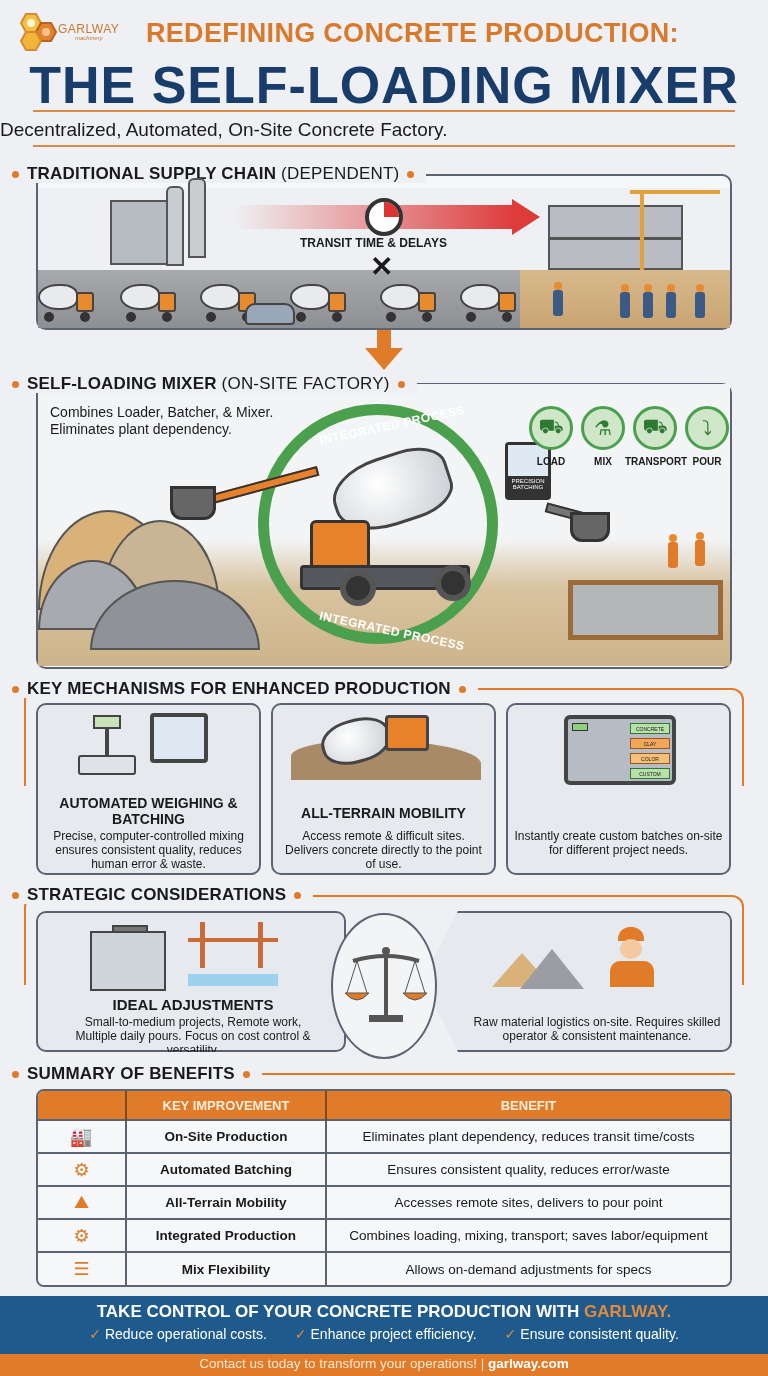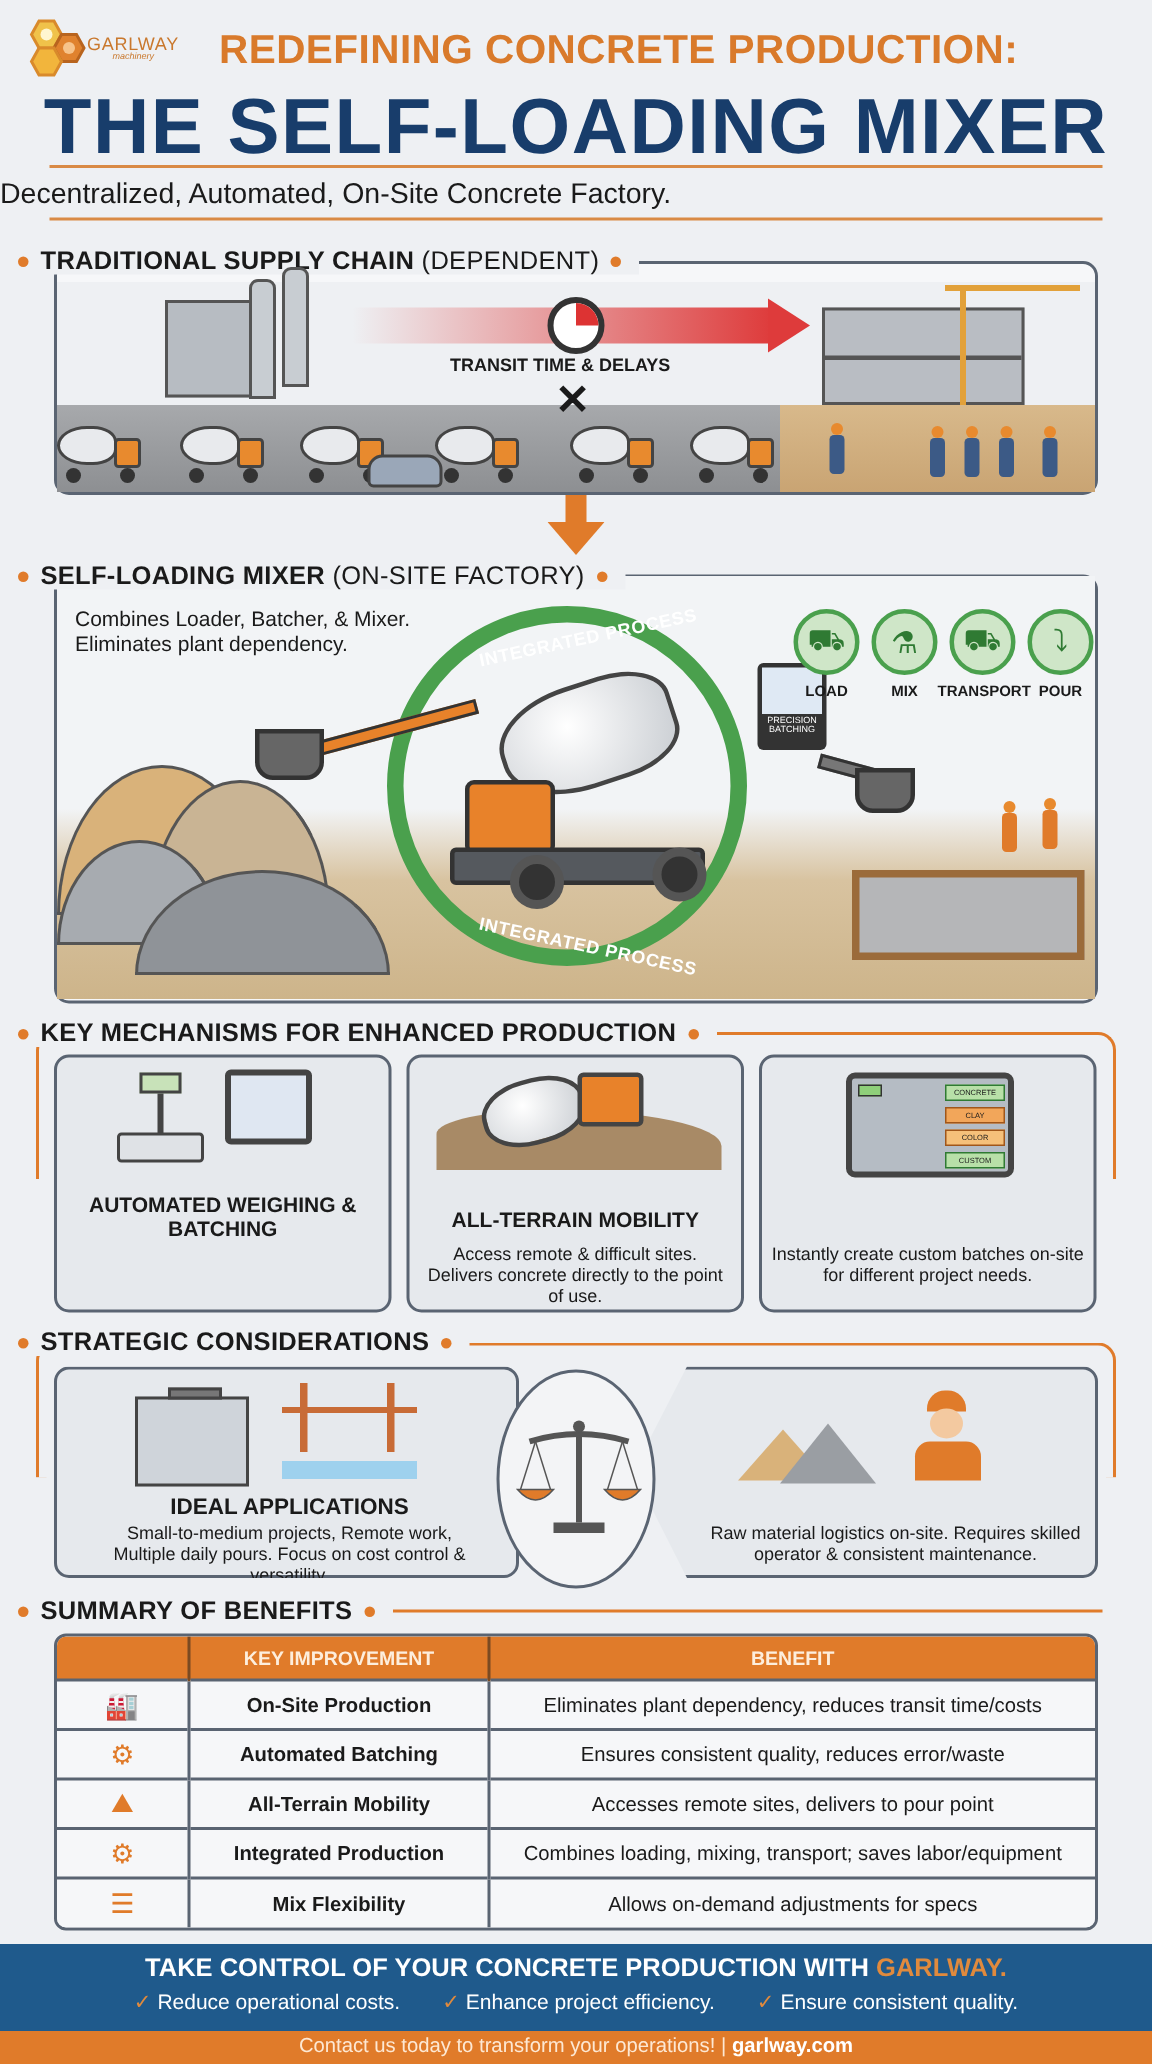"Precise, computer-controlled mixing" div.card-text { html: none -> <div>Precise, computer-controlled mixing ensures consistent quality, reduces human error &amp; waste.</div> }
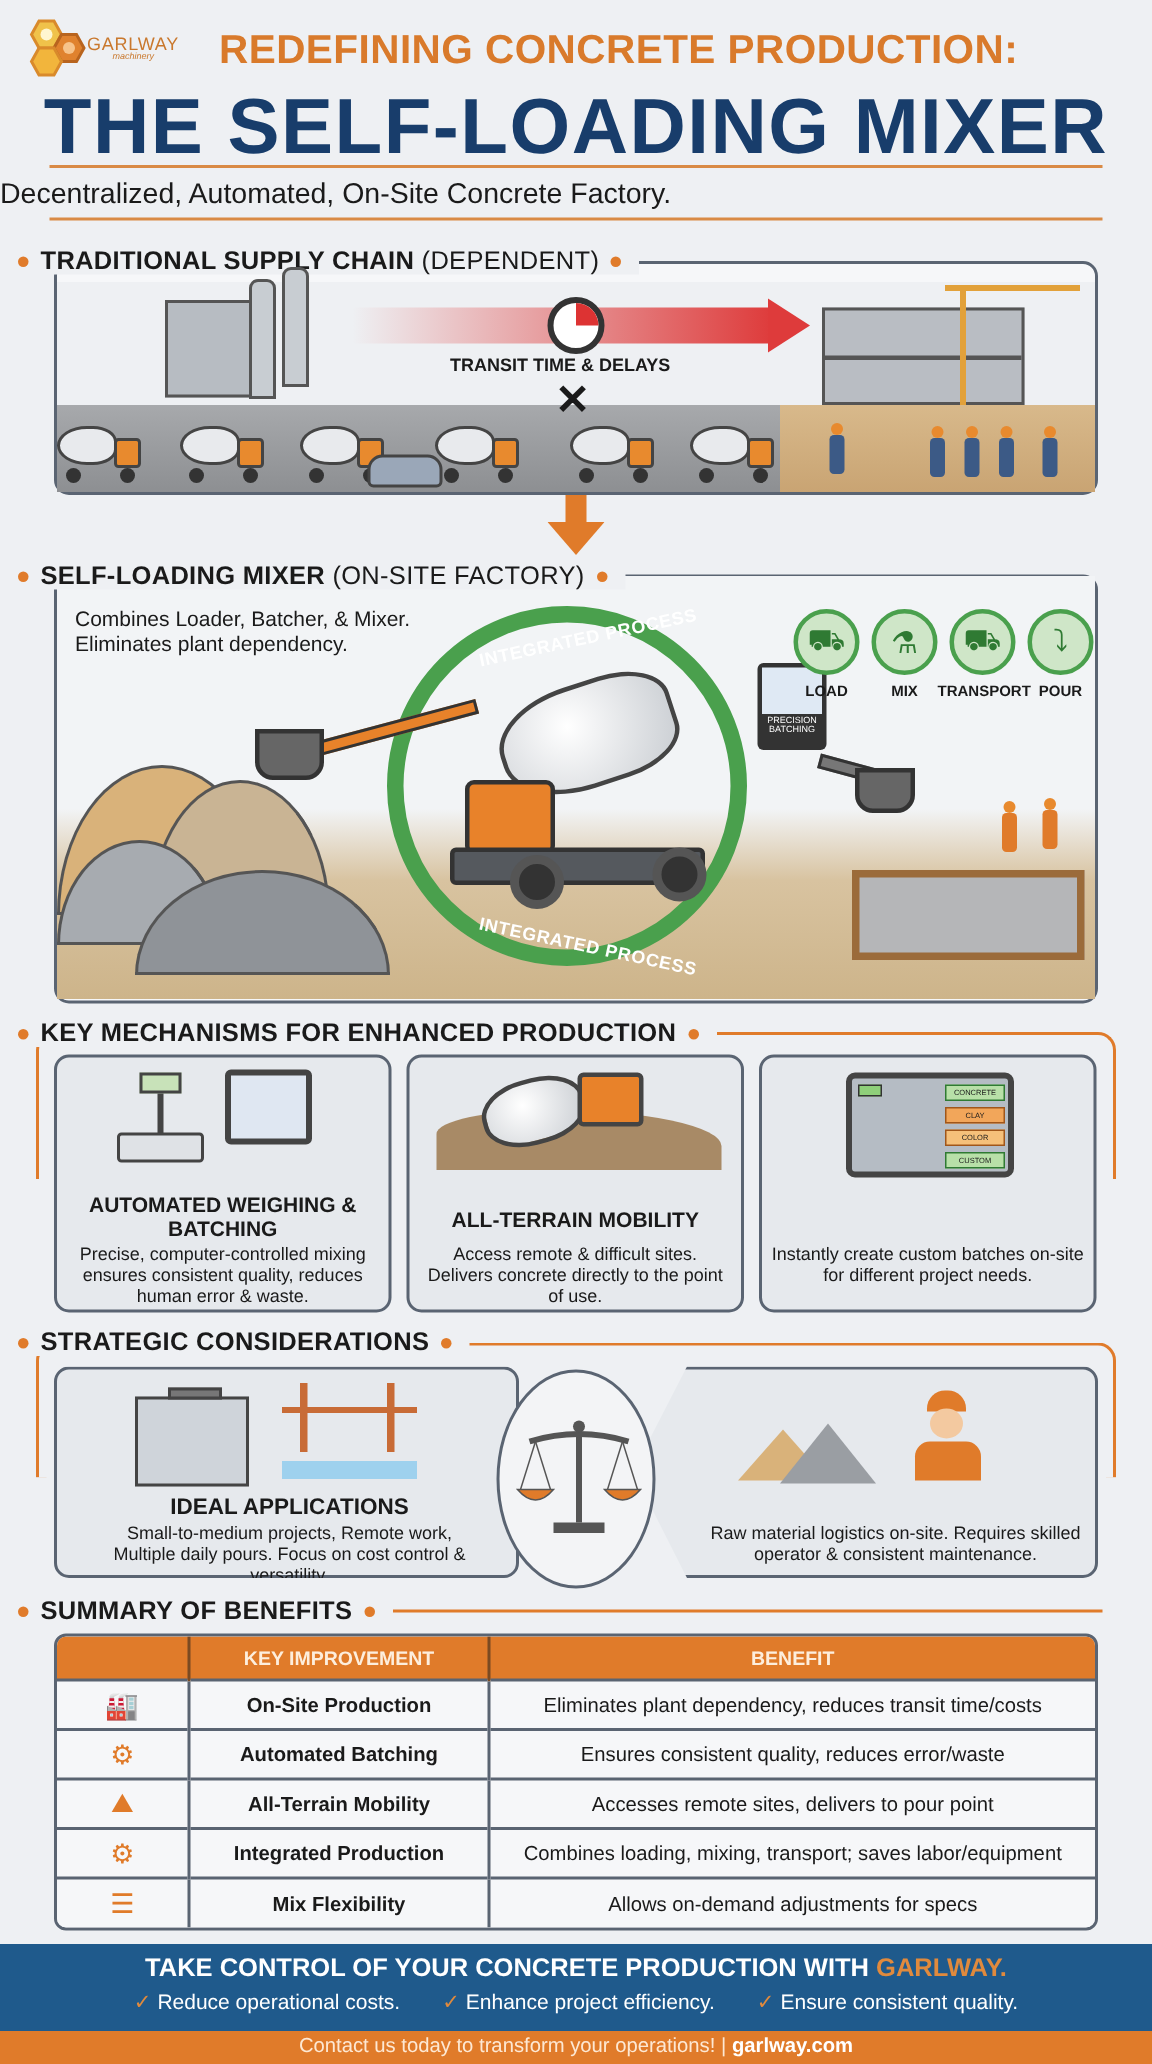"IDEAL APPLICATIONS" div.card-title { text: APPLICATIONS -> ADJUSTMENTS }
